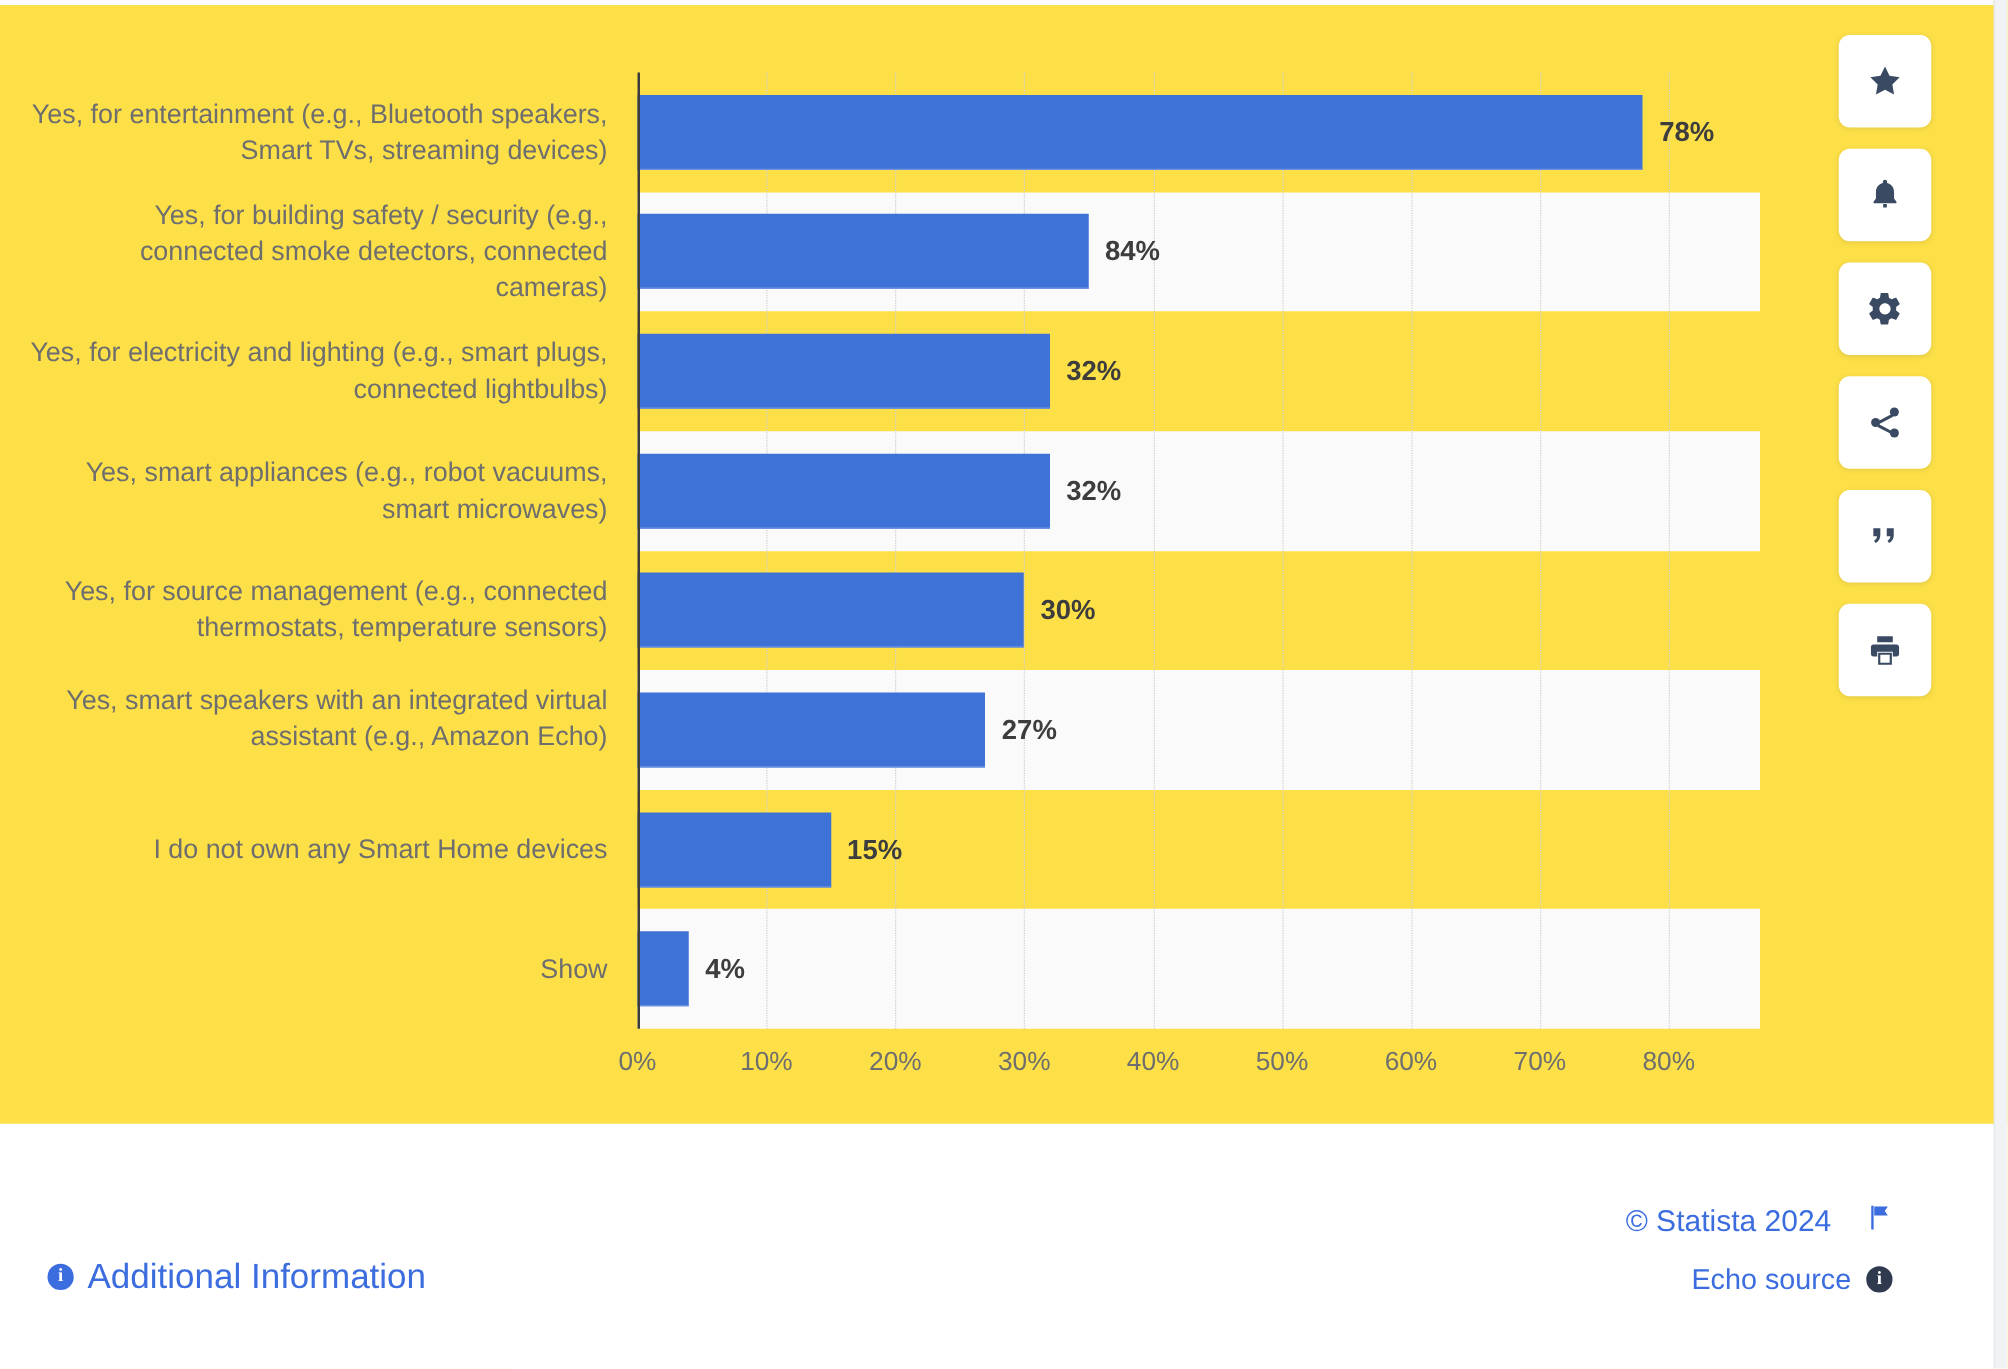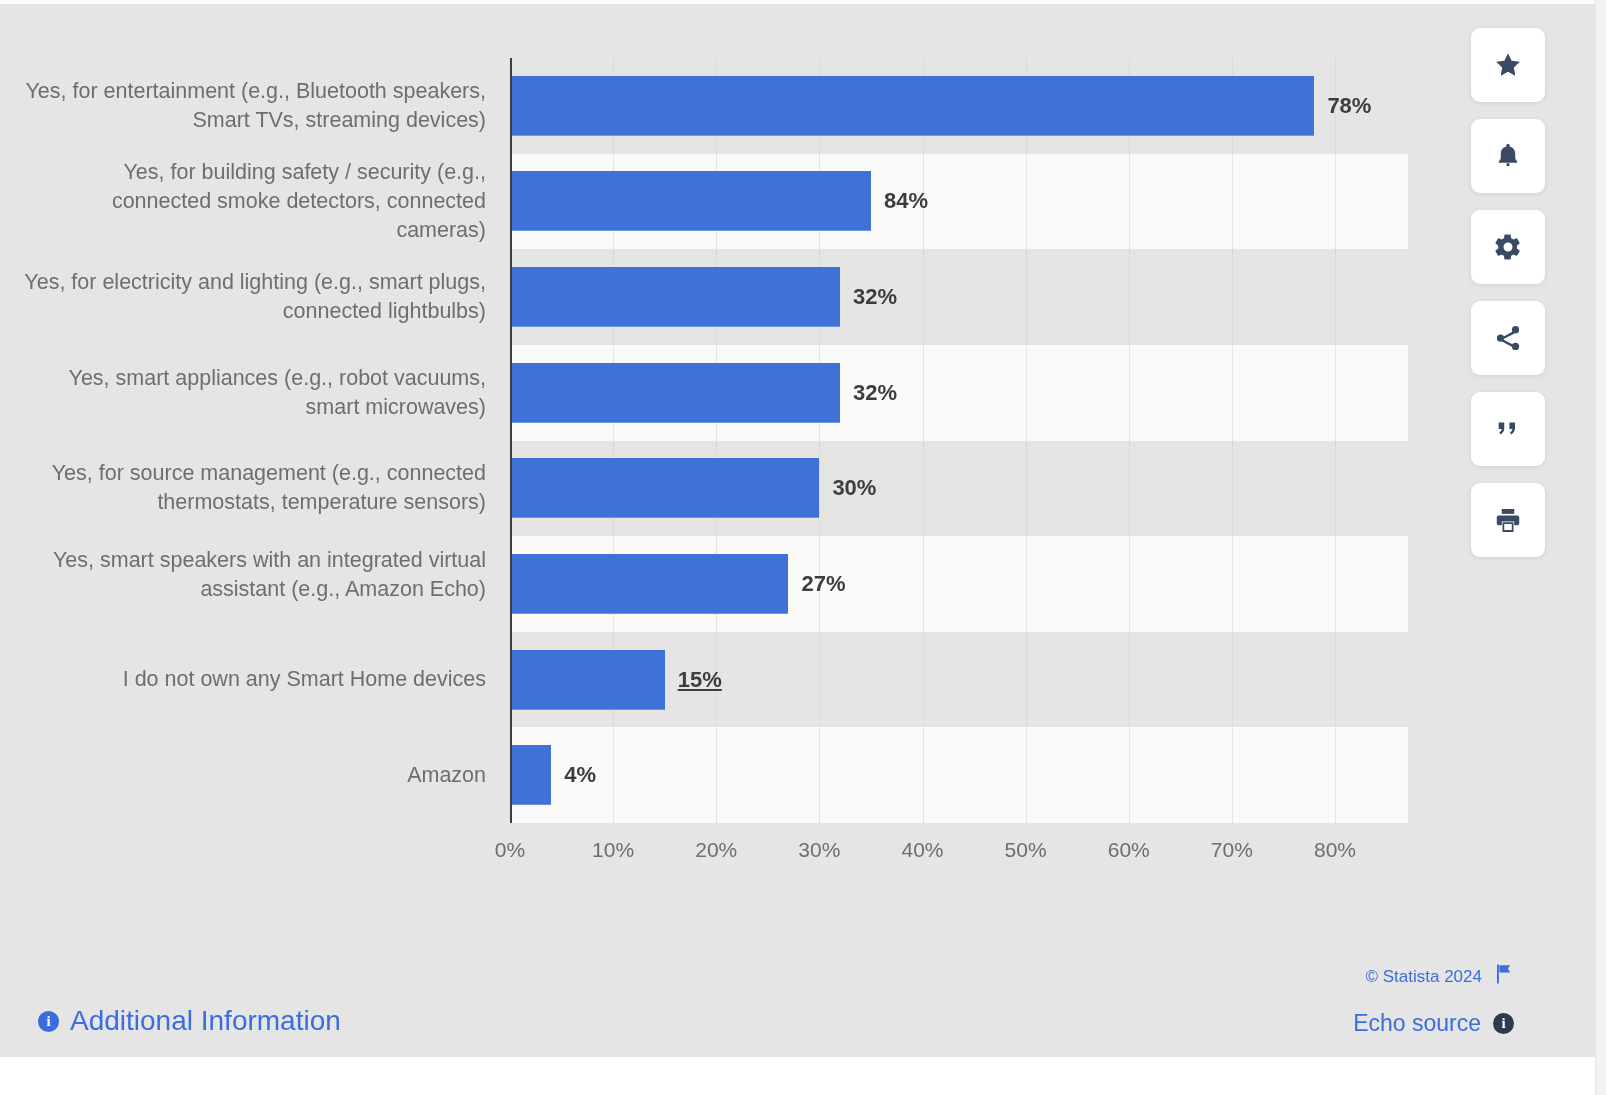"78%" #page { background: #e5e5e5 -> #fde047; height: 1057px -> 899px }
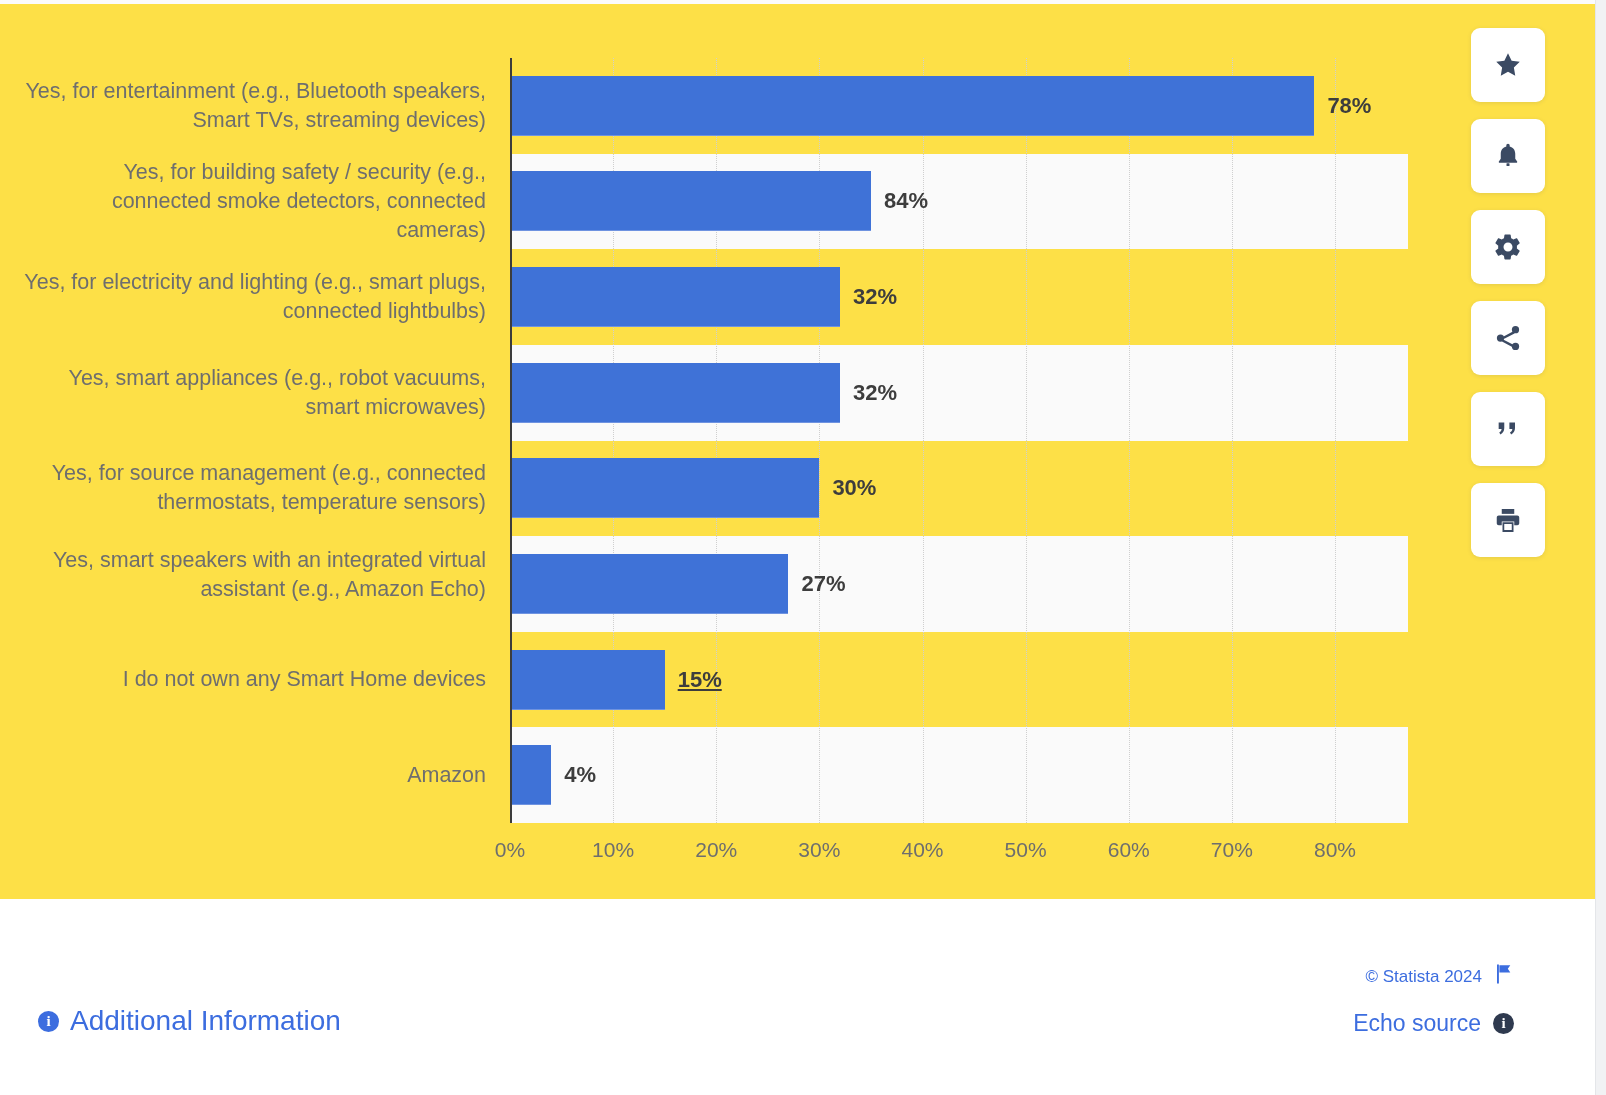"15%" div.bar-value { text-decoration: underline -> none }
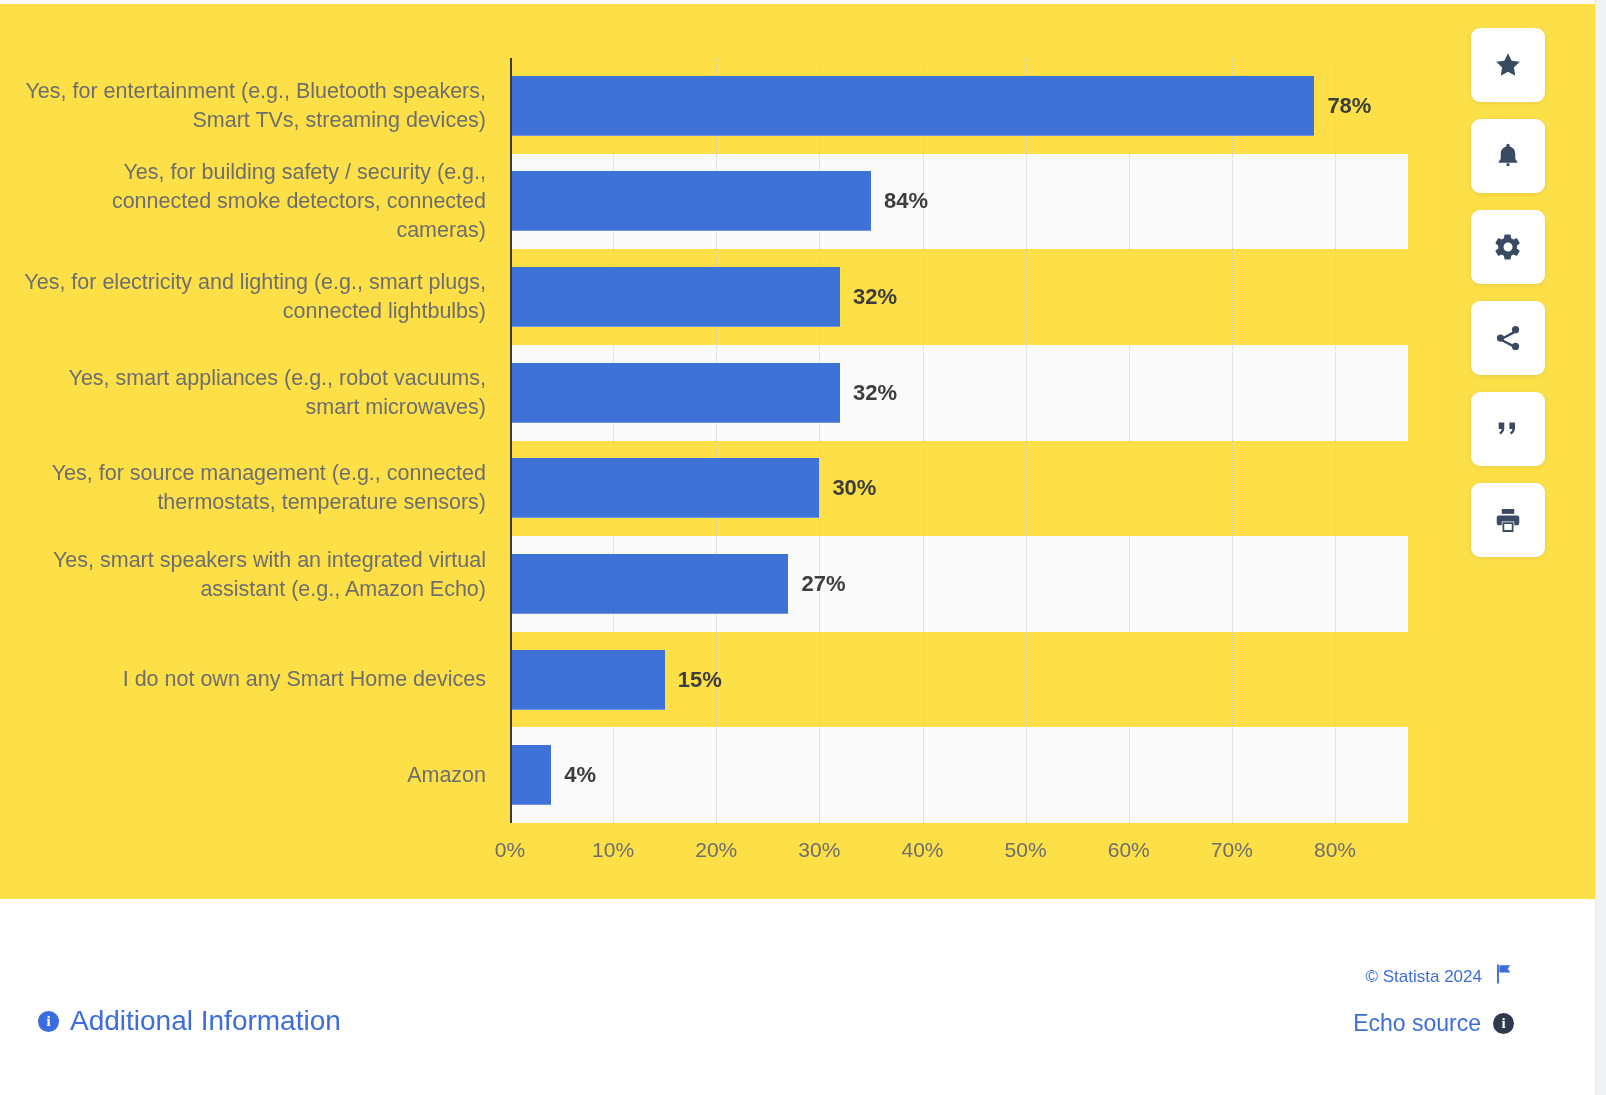"Amazon" div.cat-label-box { text: Amazon -> Show }
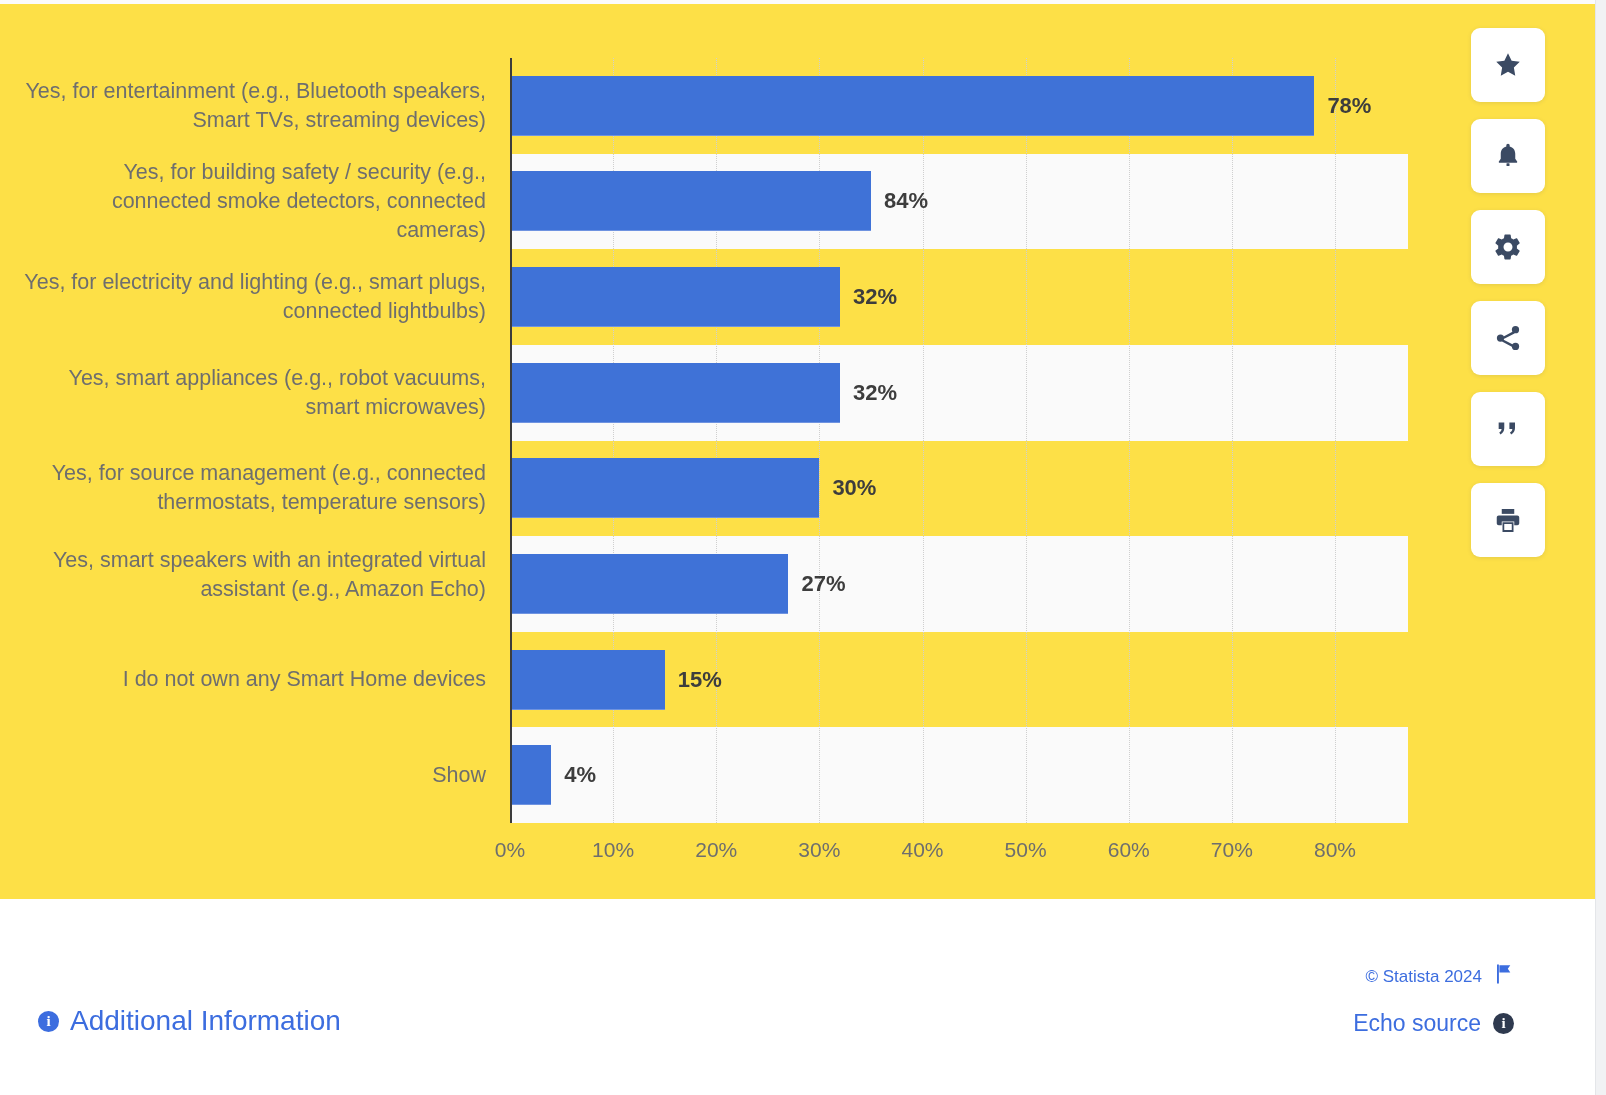"© Statista 2024" .copyright { font-size: 17px -> 24px; gap: 12px -> 29px }
